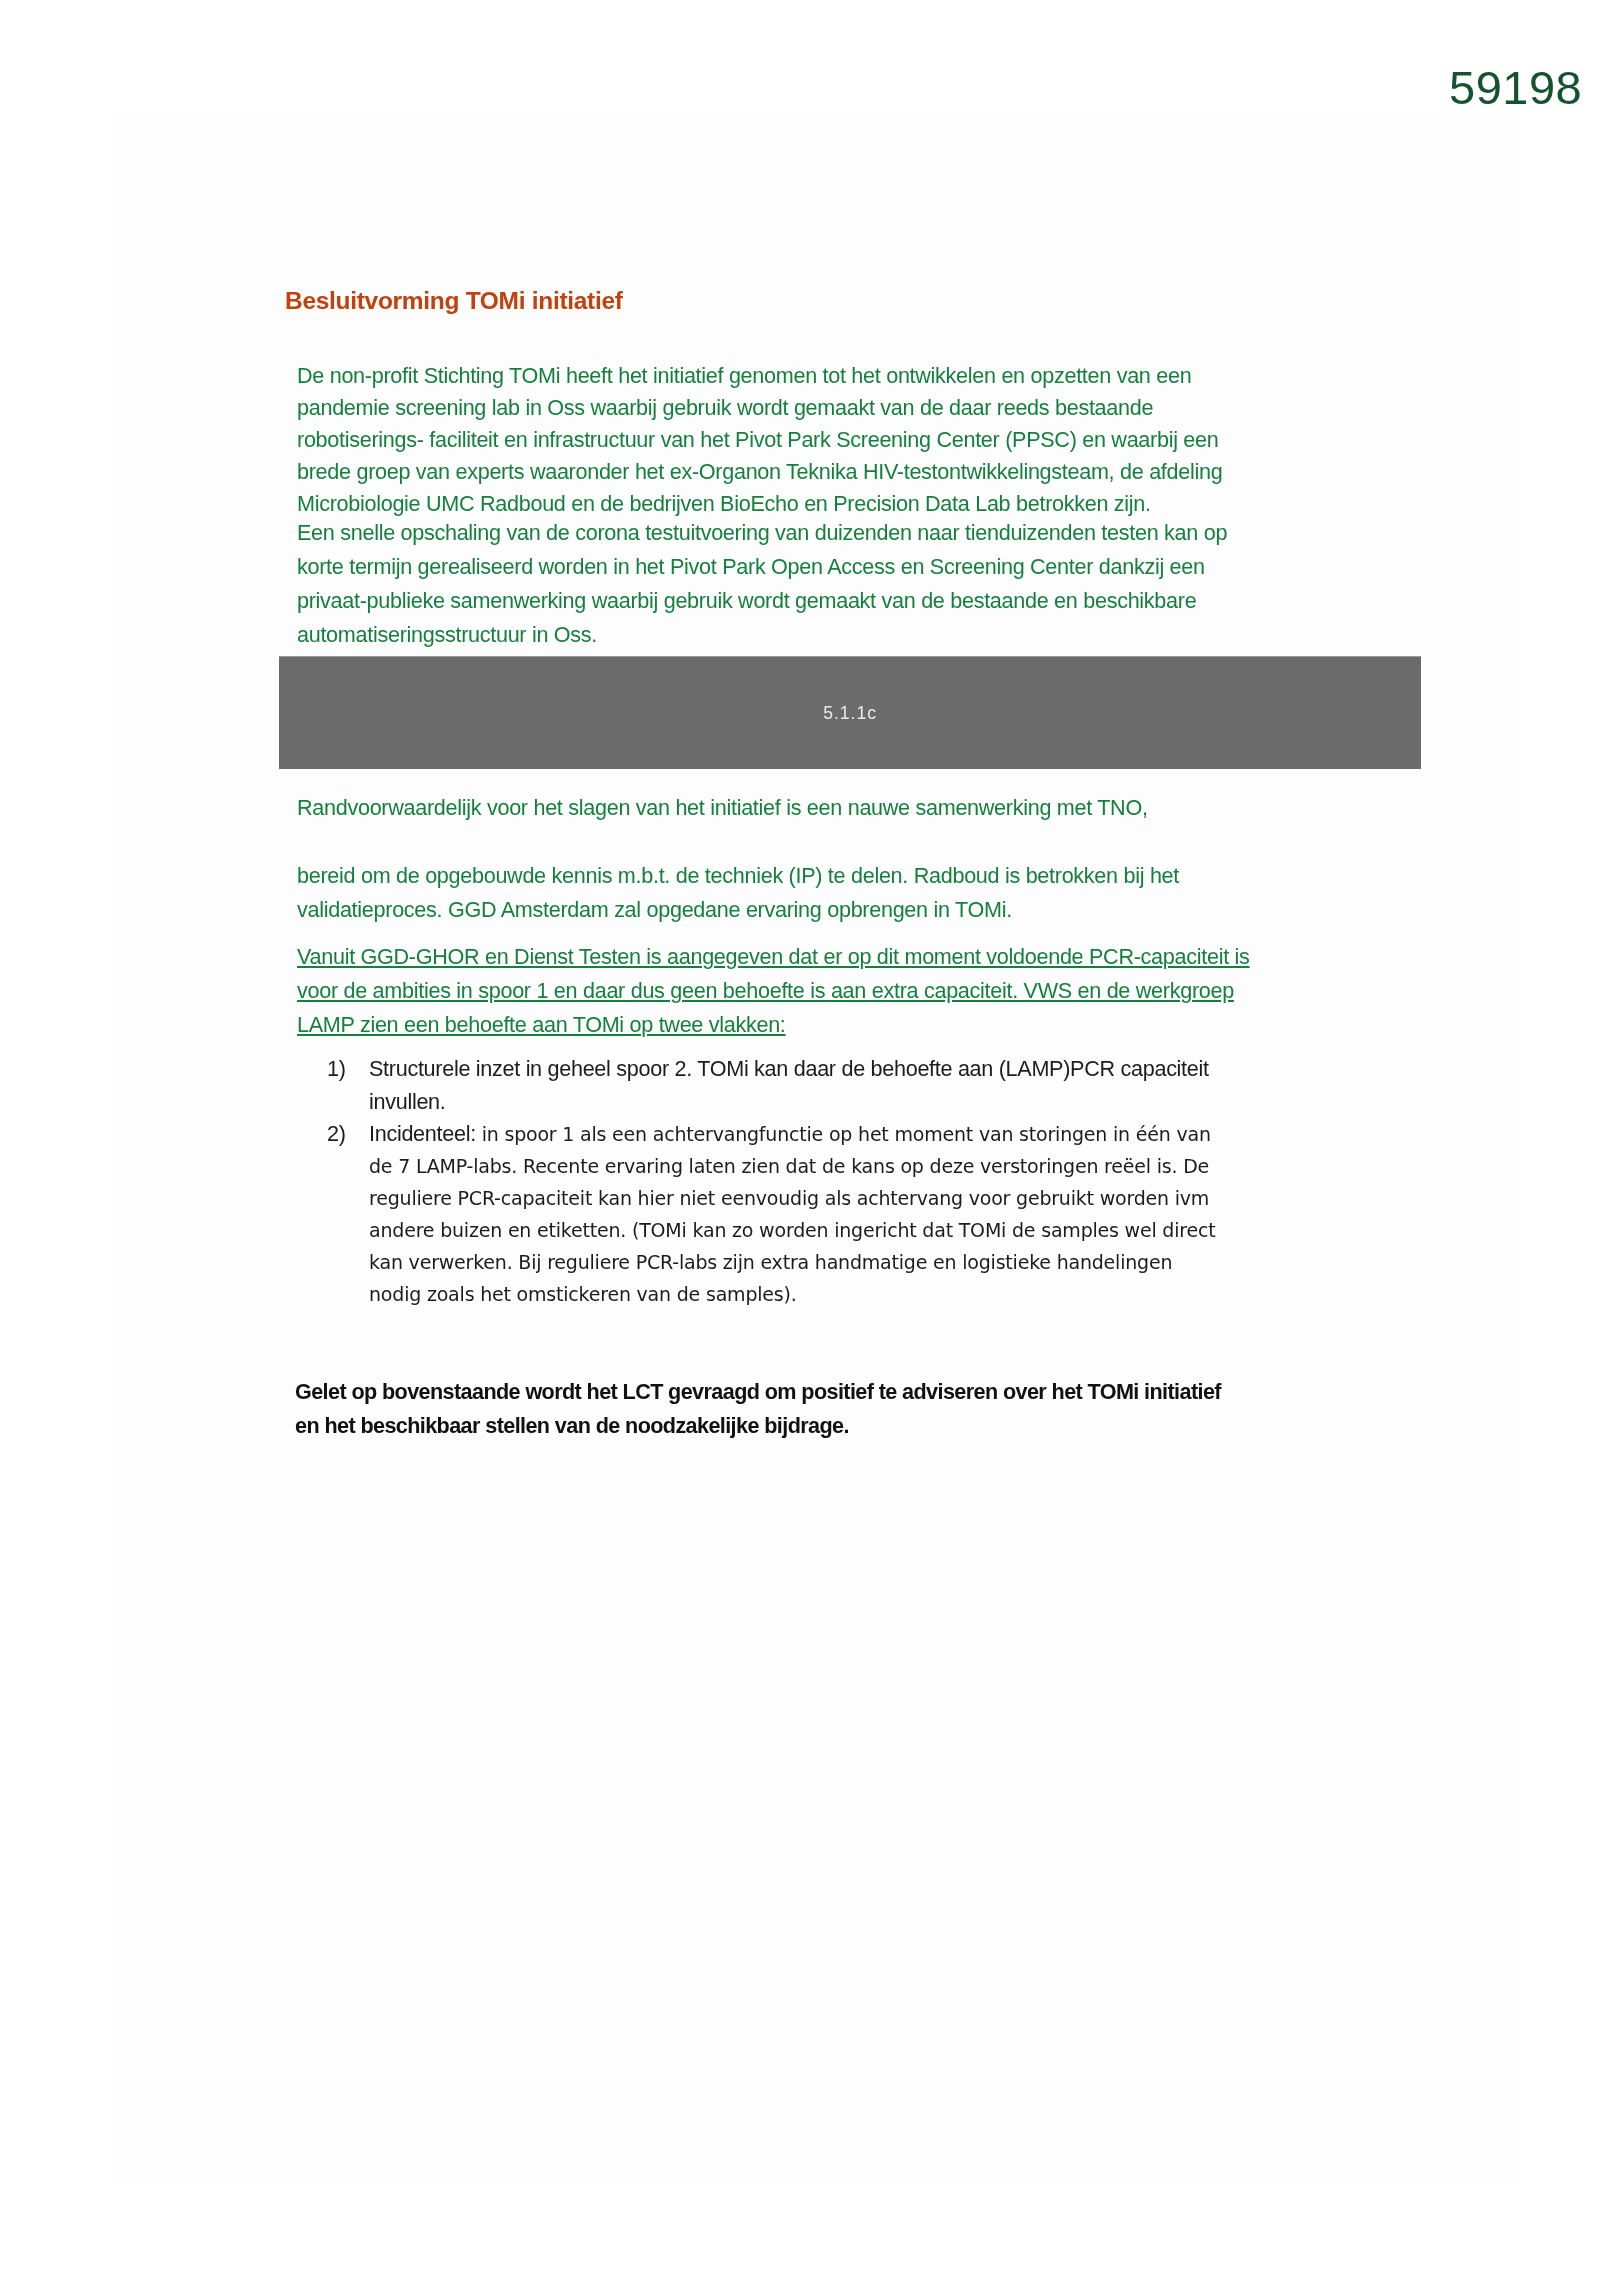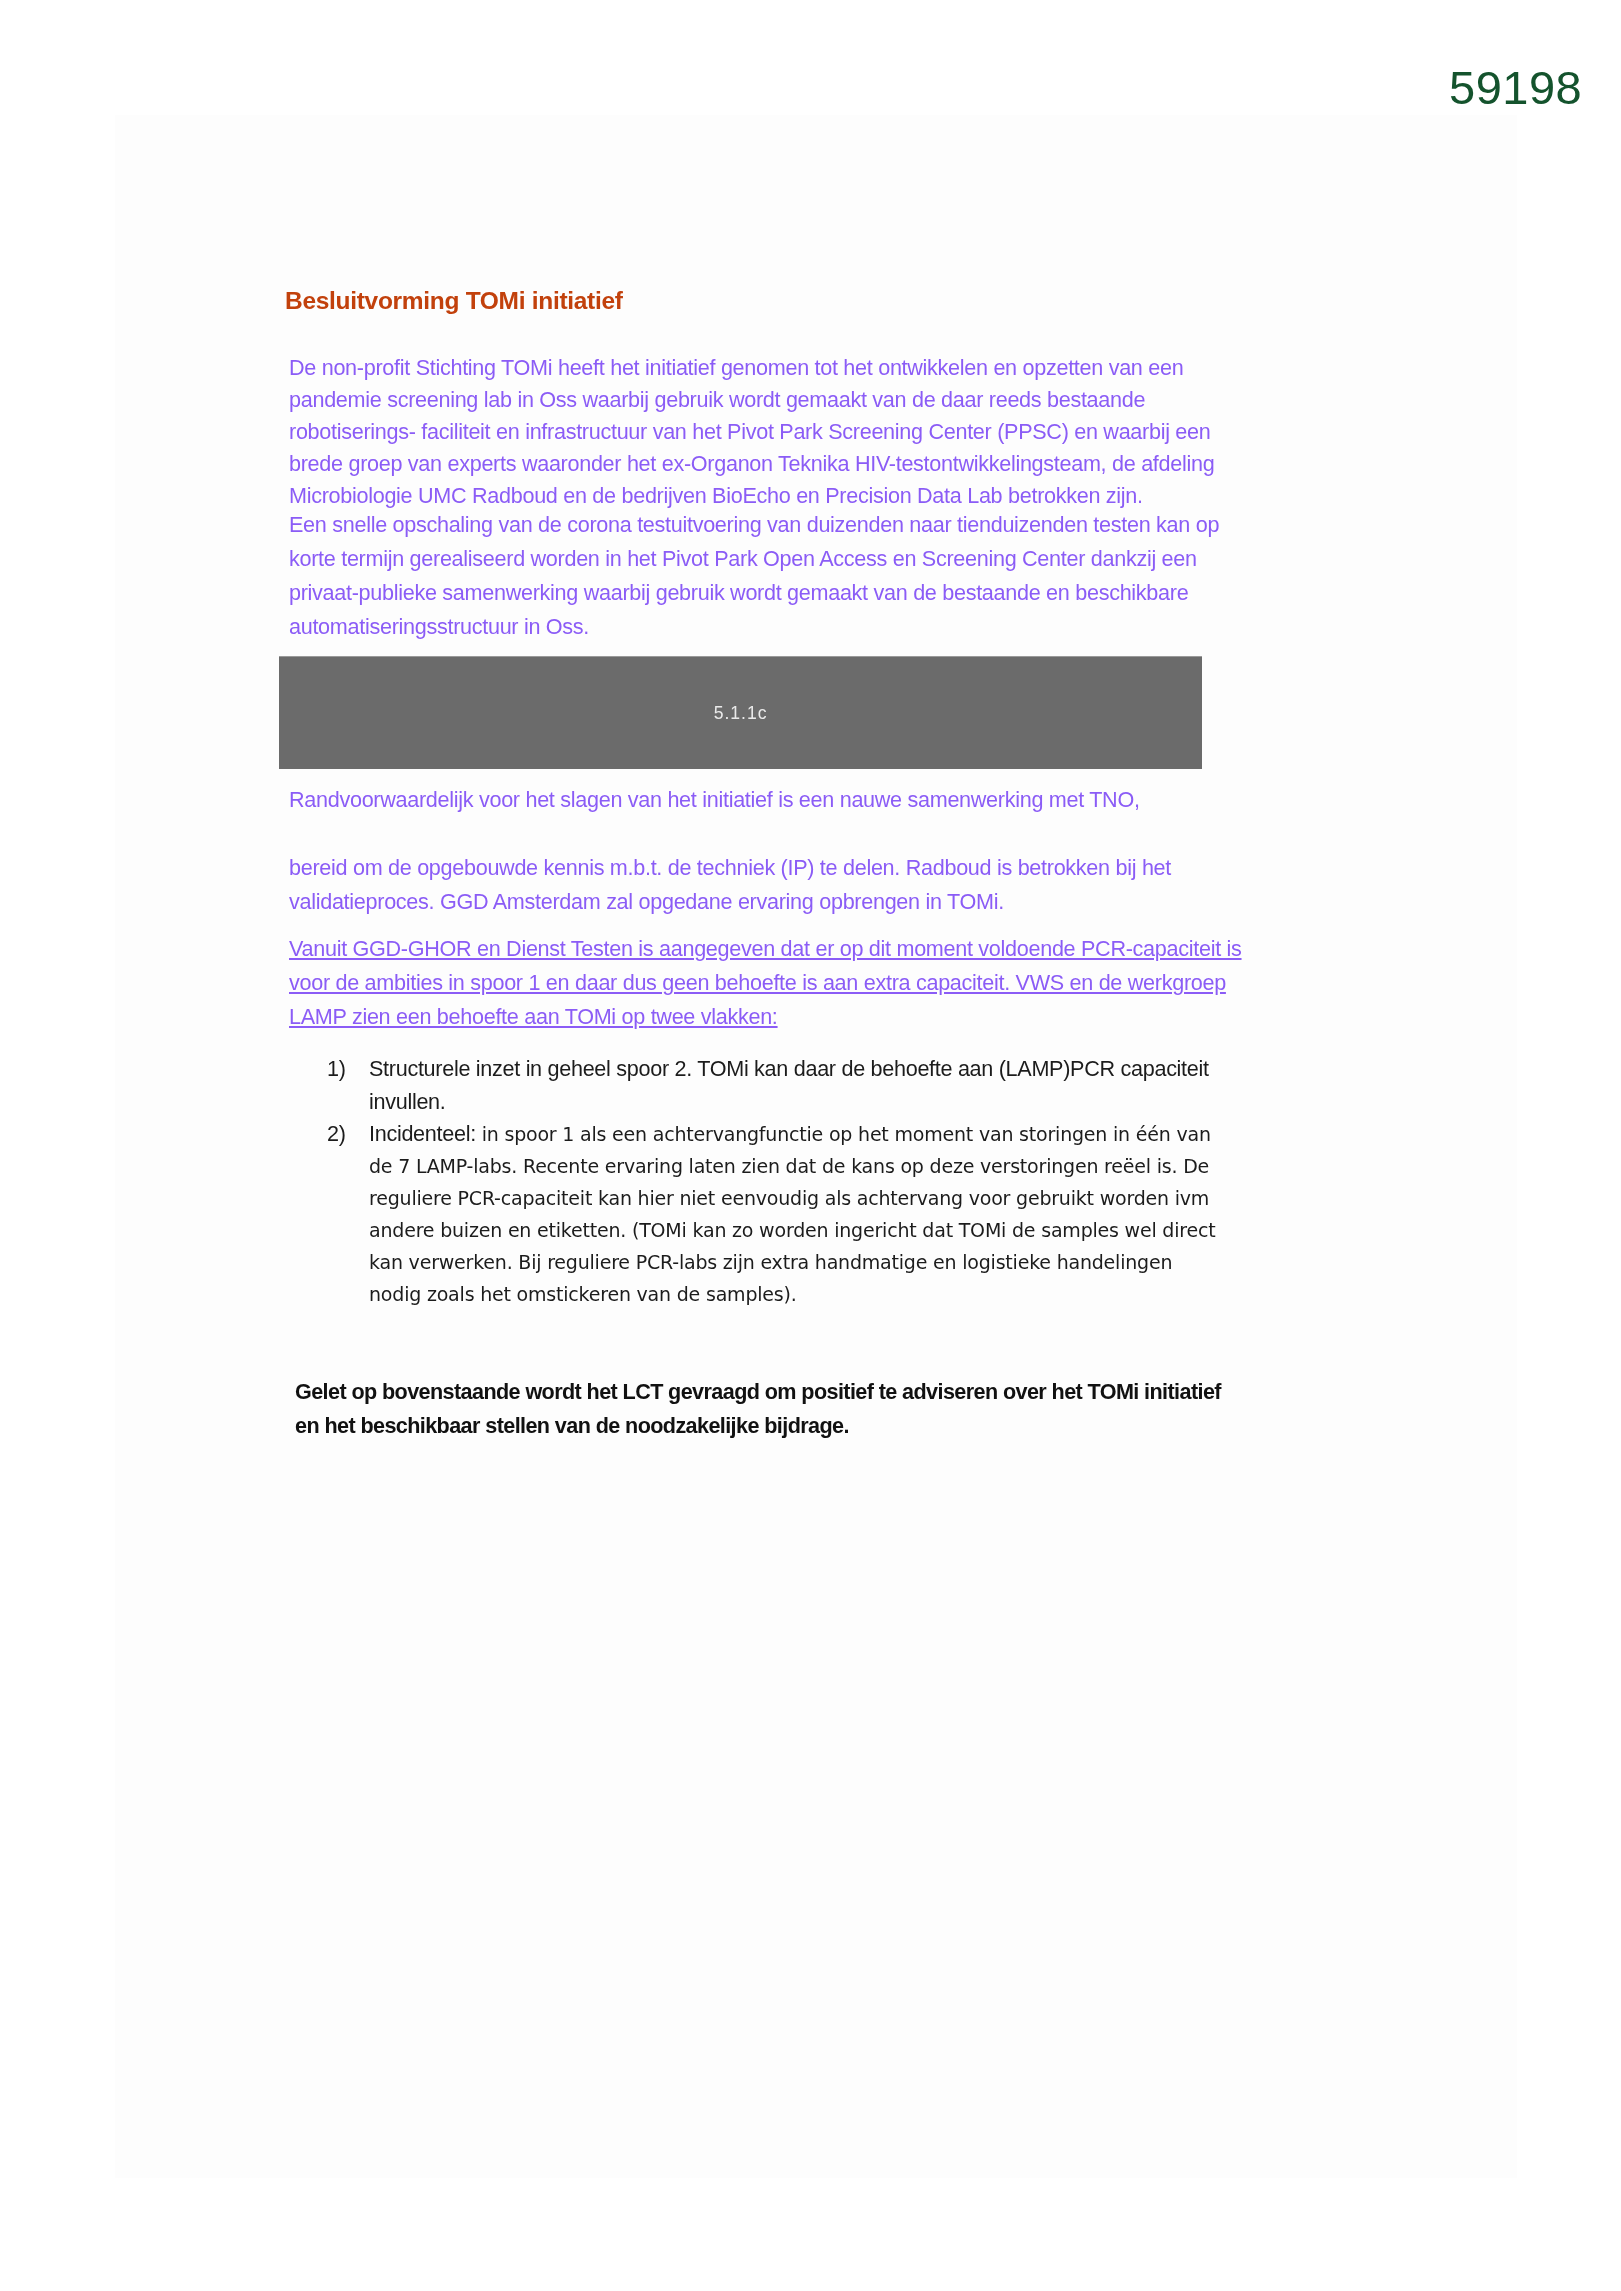"De non-profit Stichting TOMi heeft" .para { color: #8b5cf6 -> #15803d; margin: 4px -> 12px }
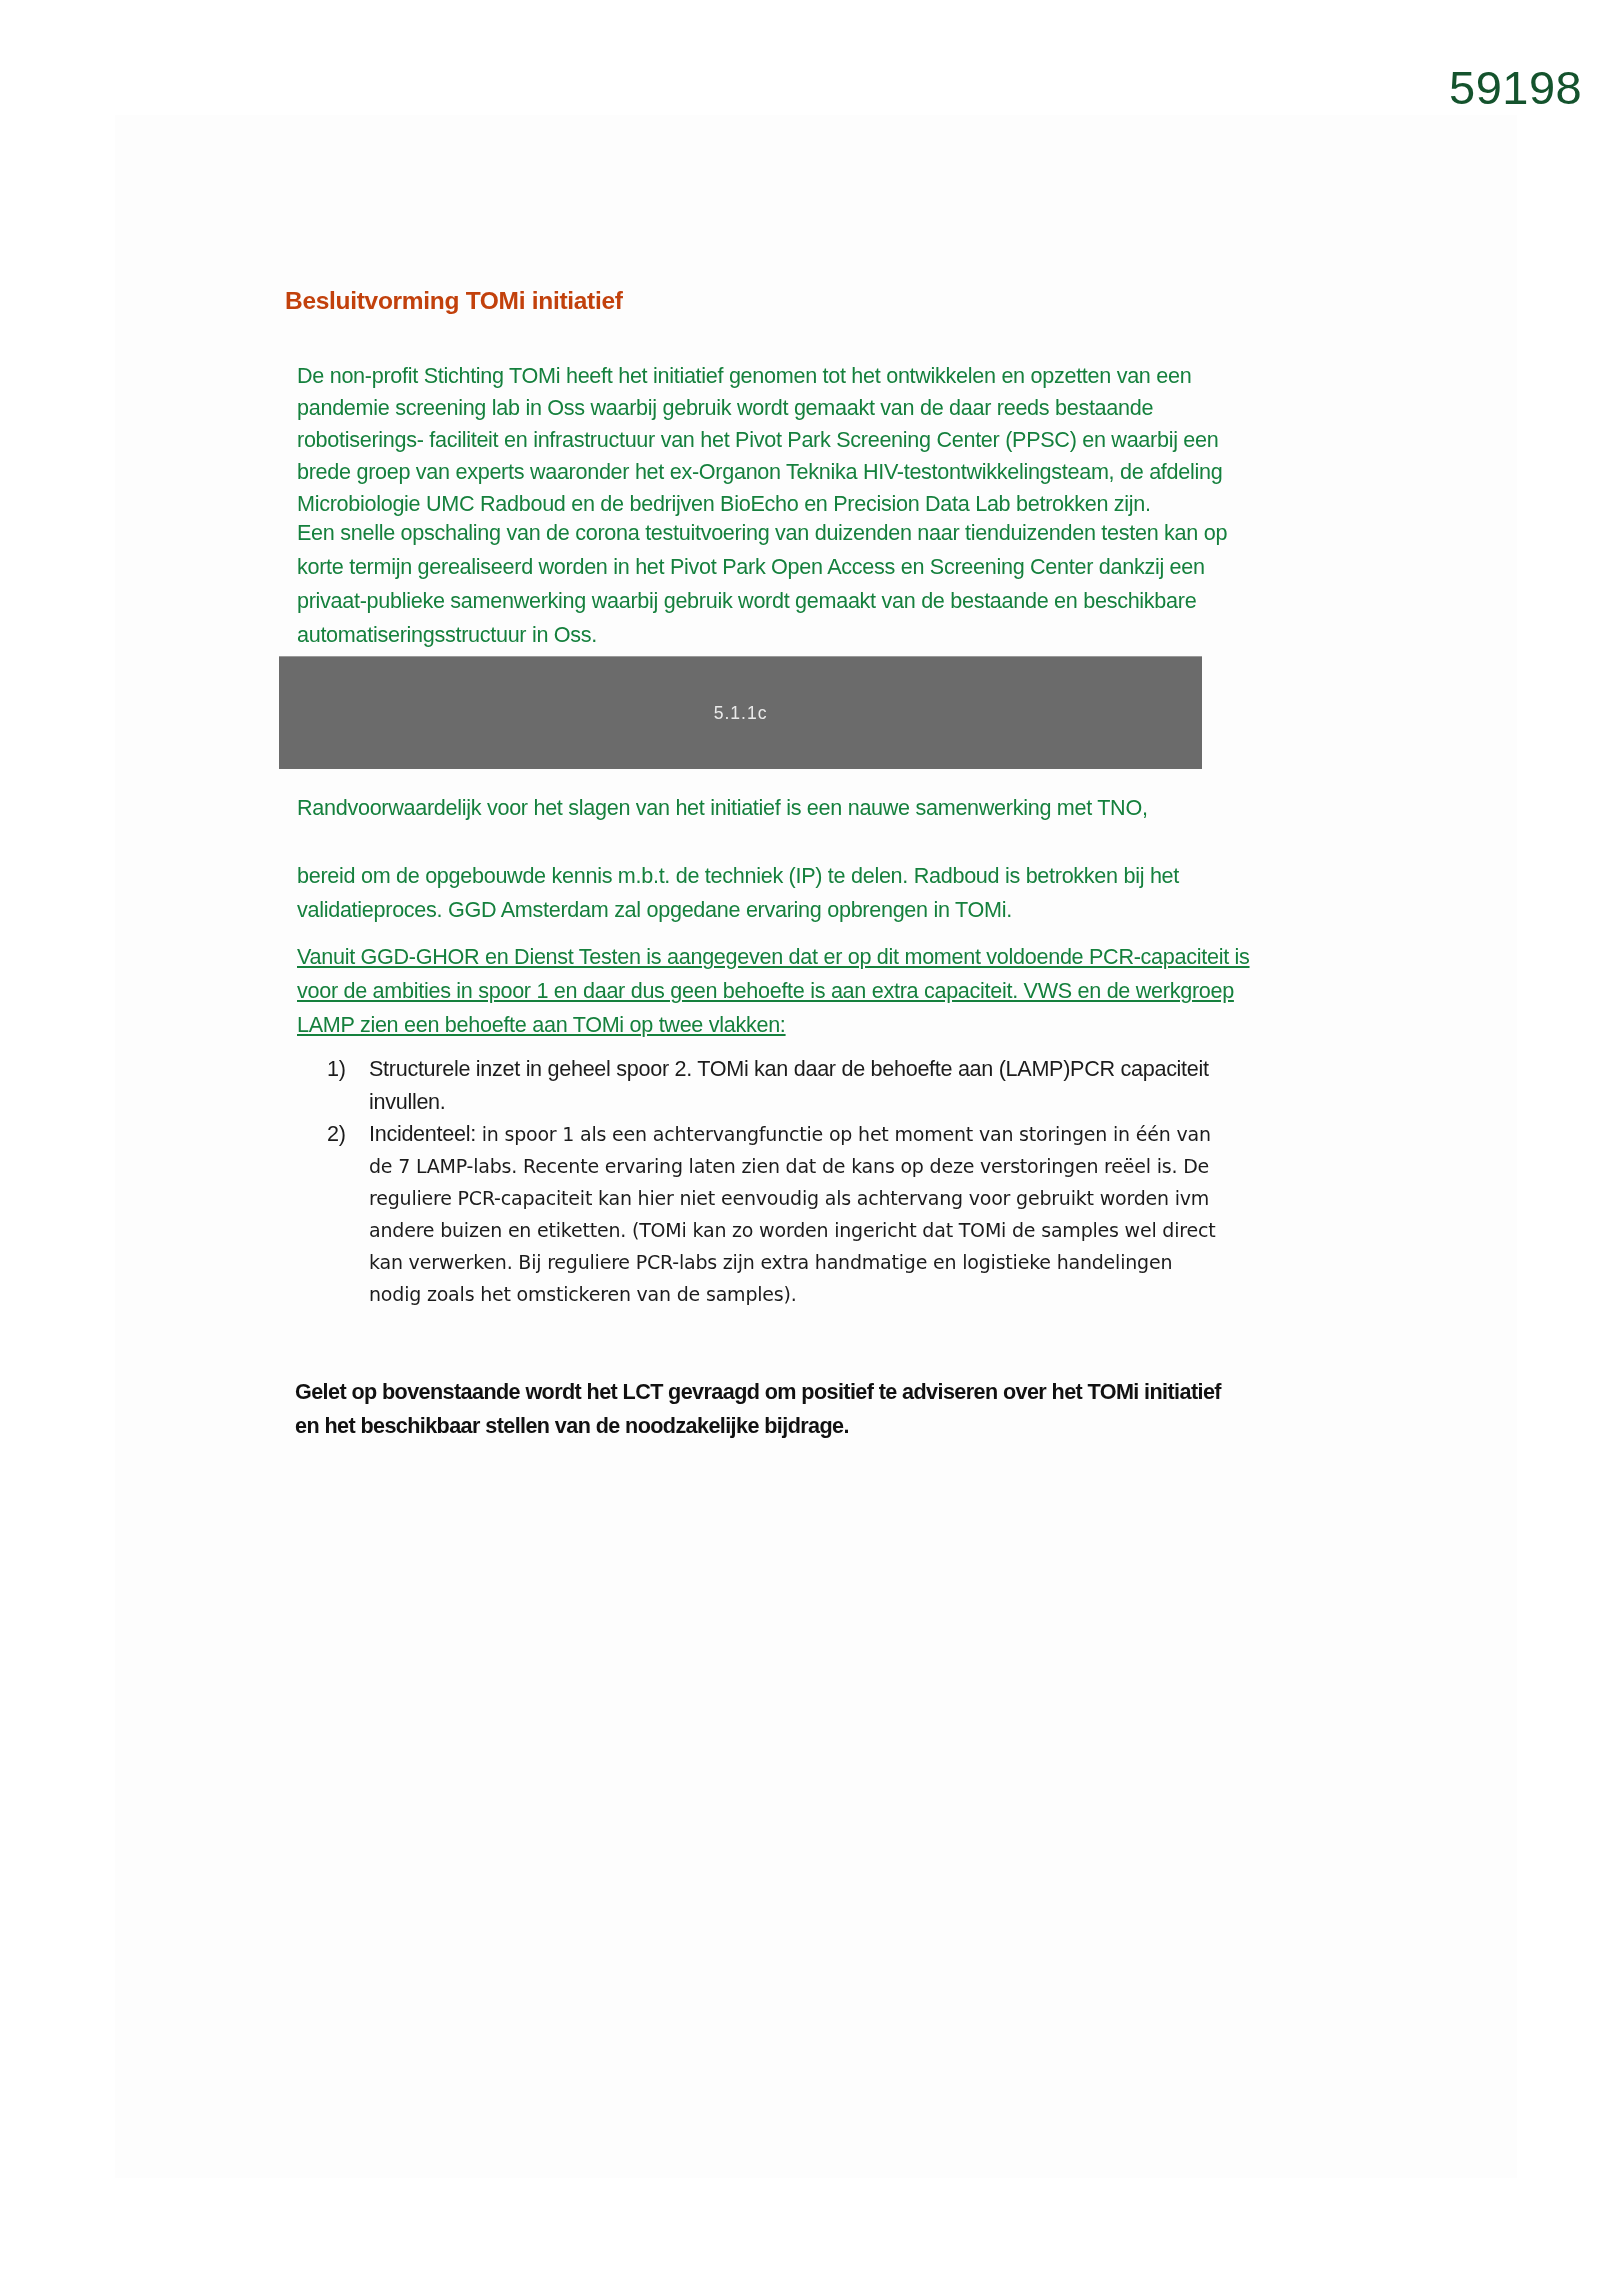"5.1.1c" .redaction { width: 923px -> 1142px }
